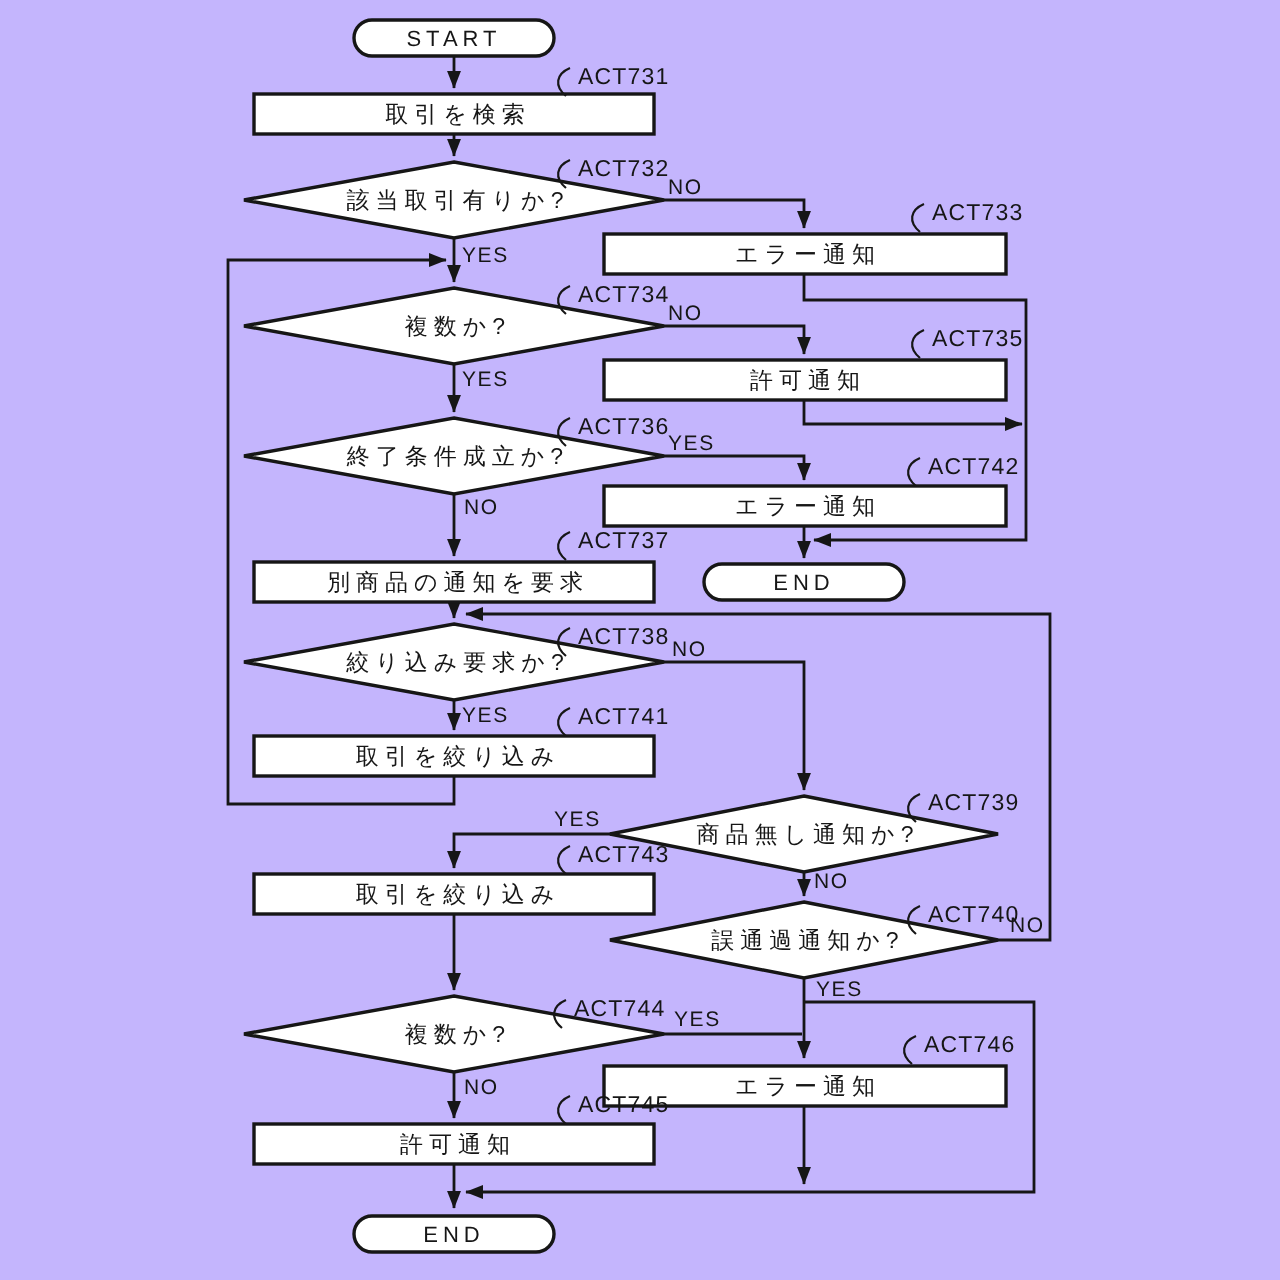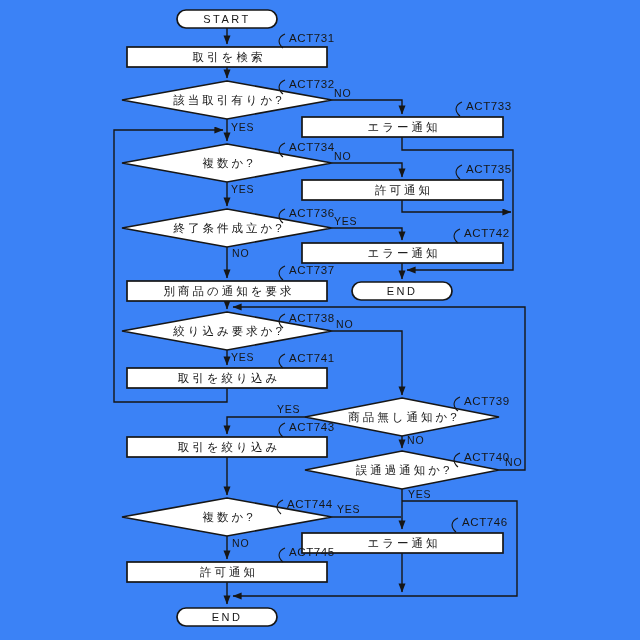"START" .stage { background: #3b82f6 -> #c4b5fd }
